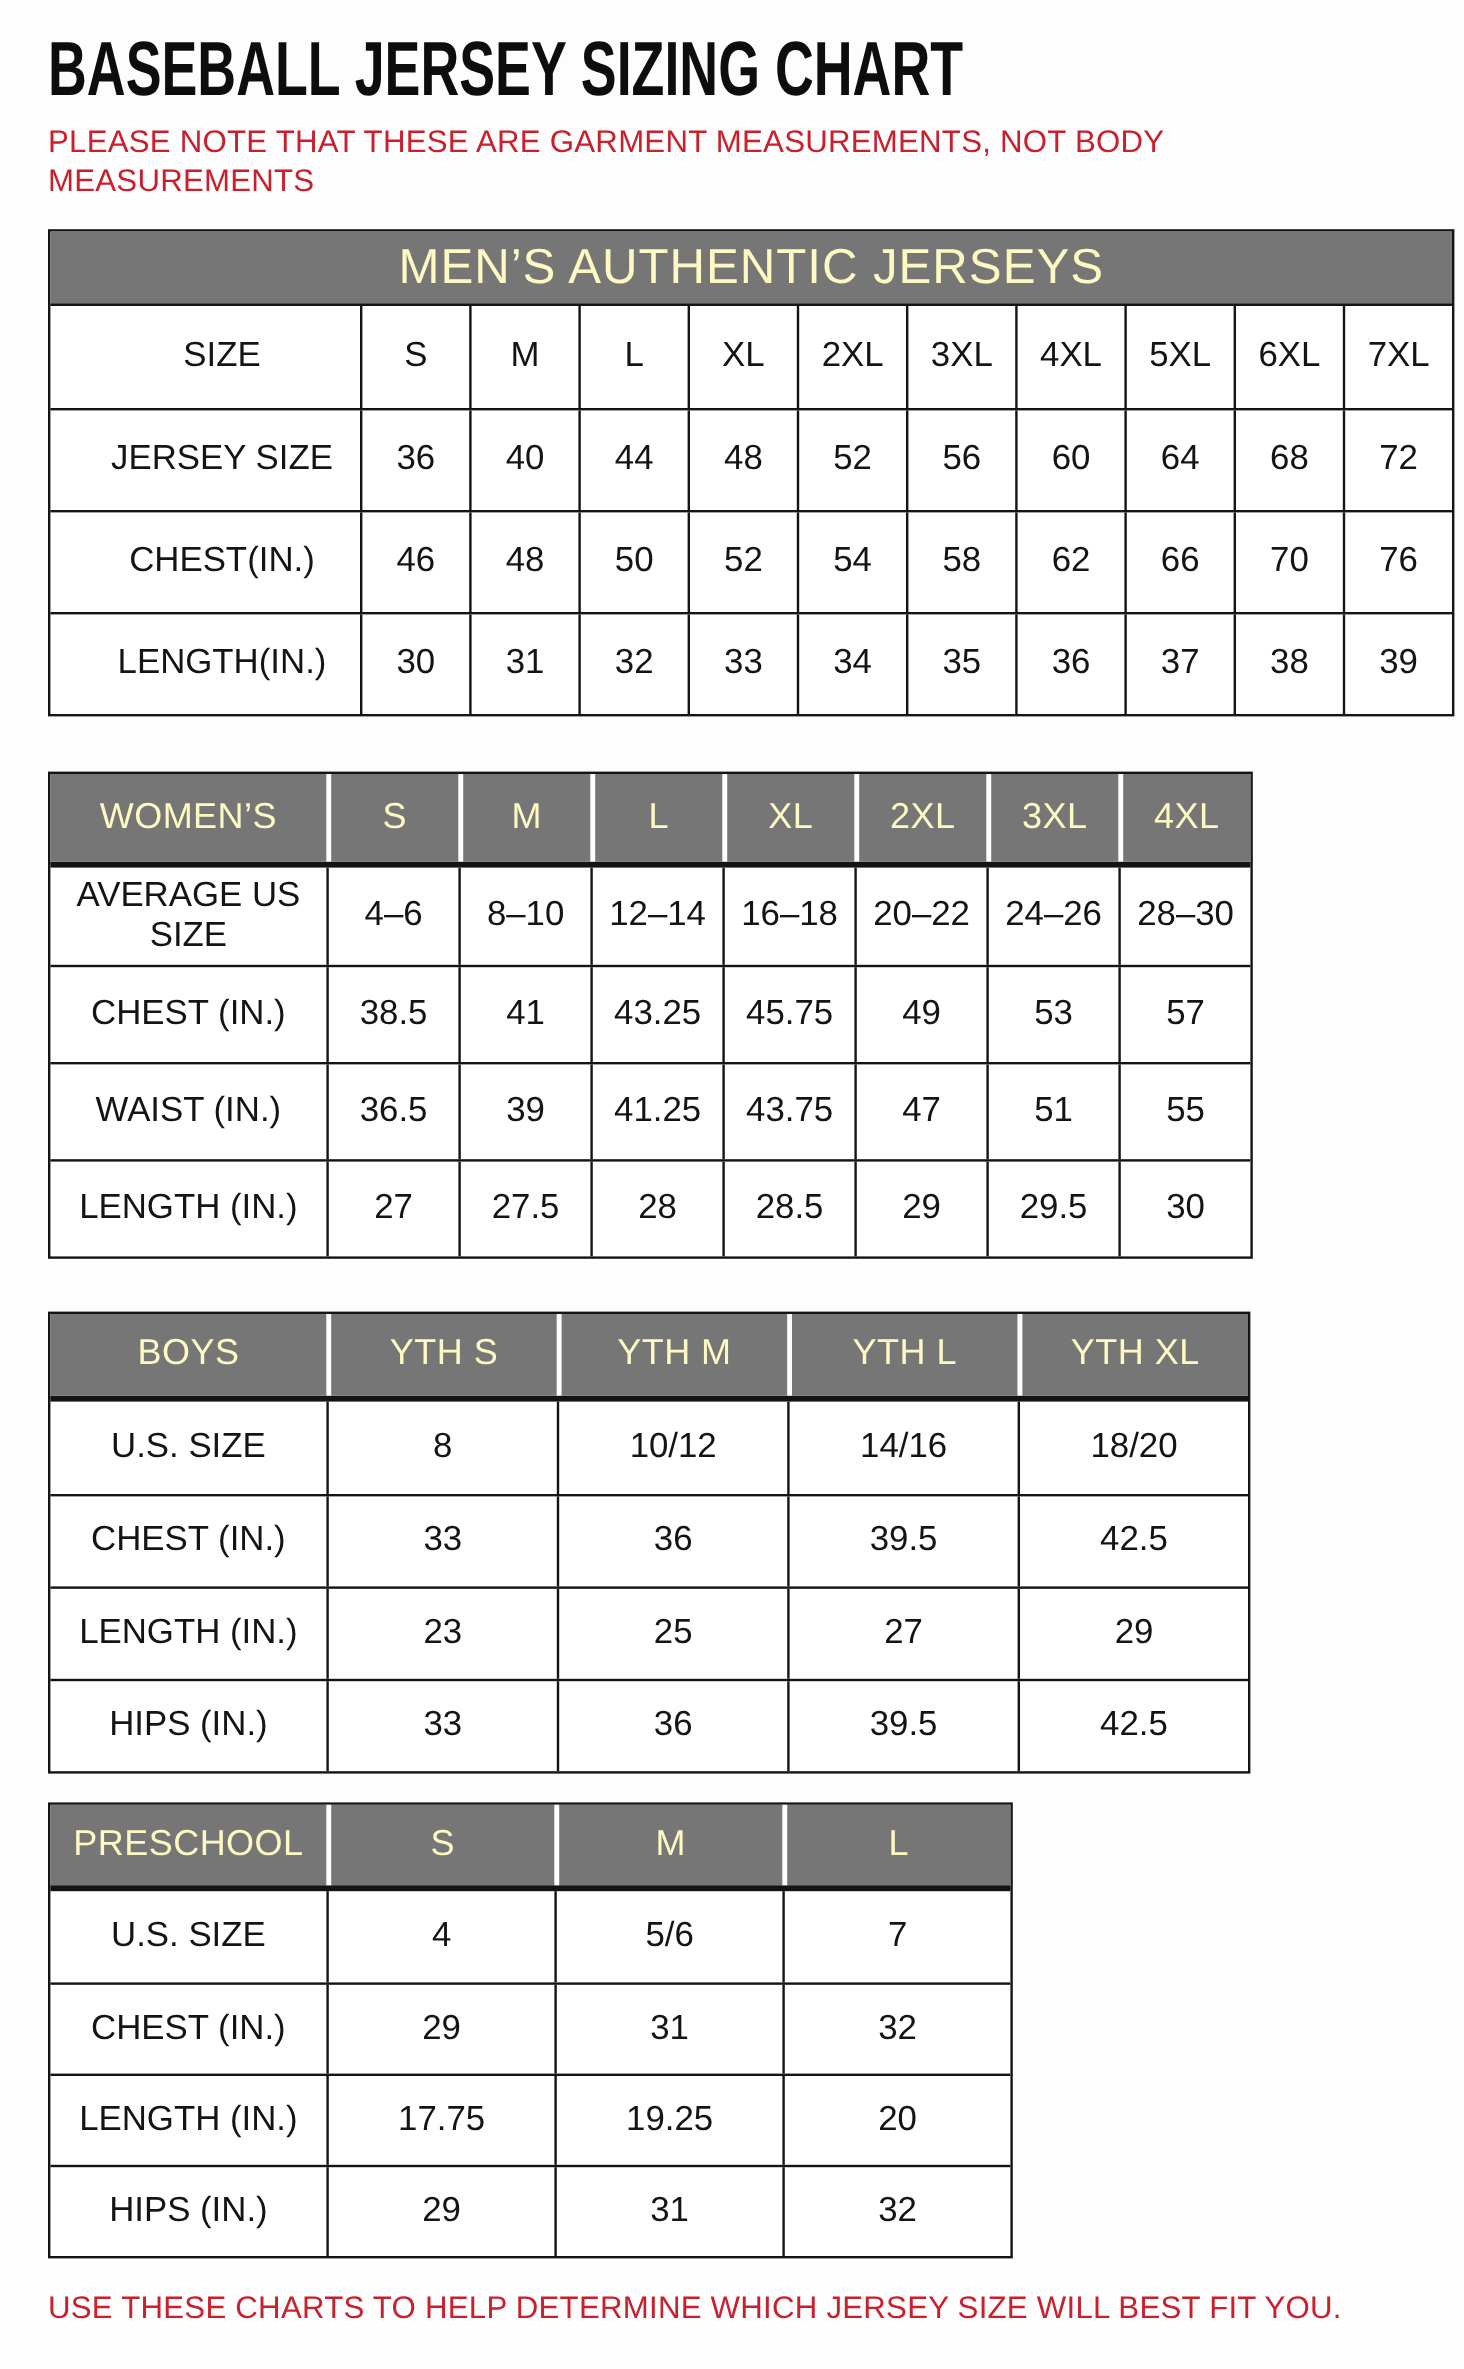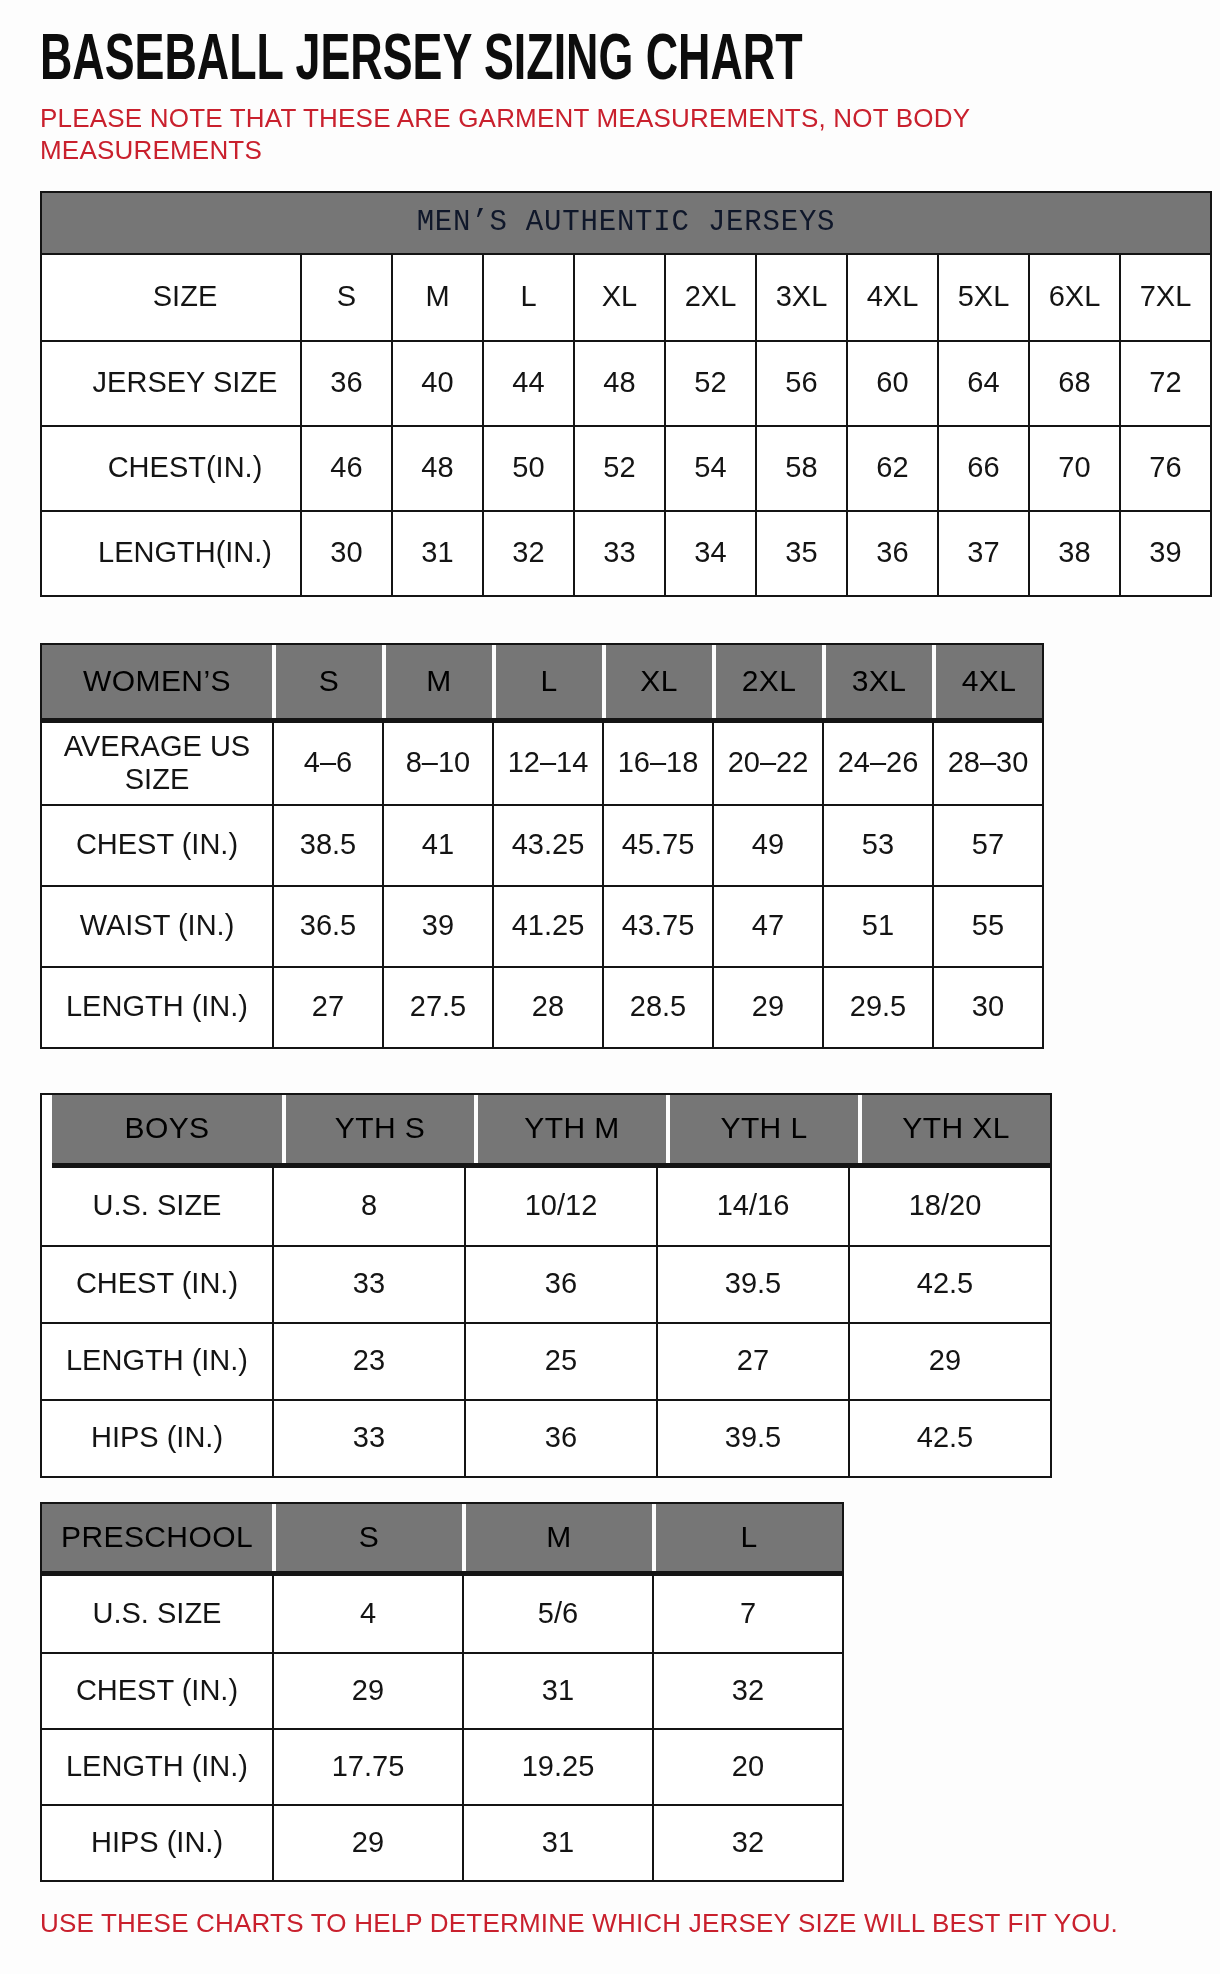"MEN’S AUTHENTIC JERSEYS" .banner { color: #0f172a -> #fef9c3; font-family: Liberation Mono, monospace -> none; font-size: 29px -> 41px }
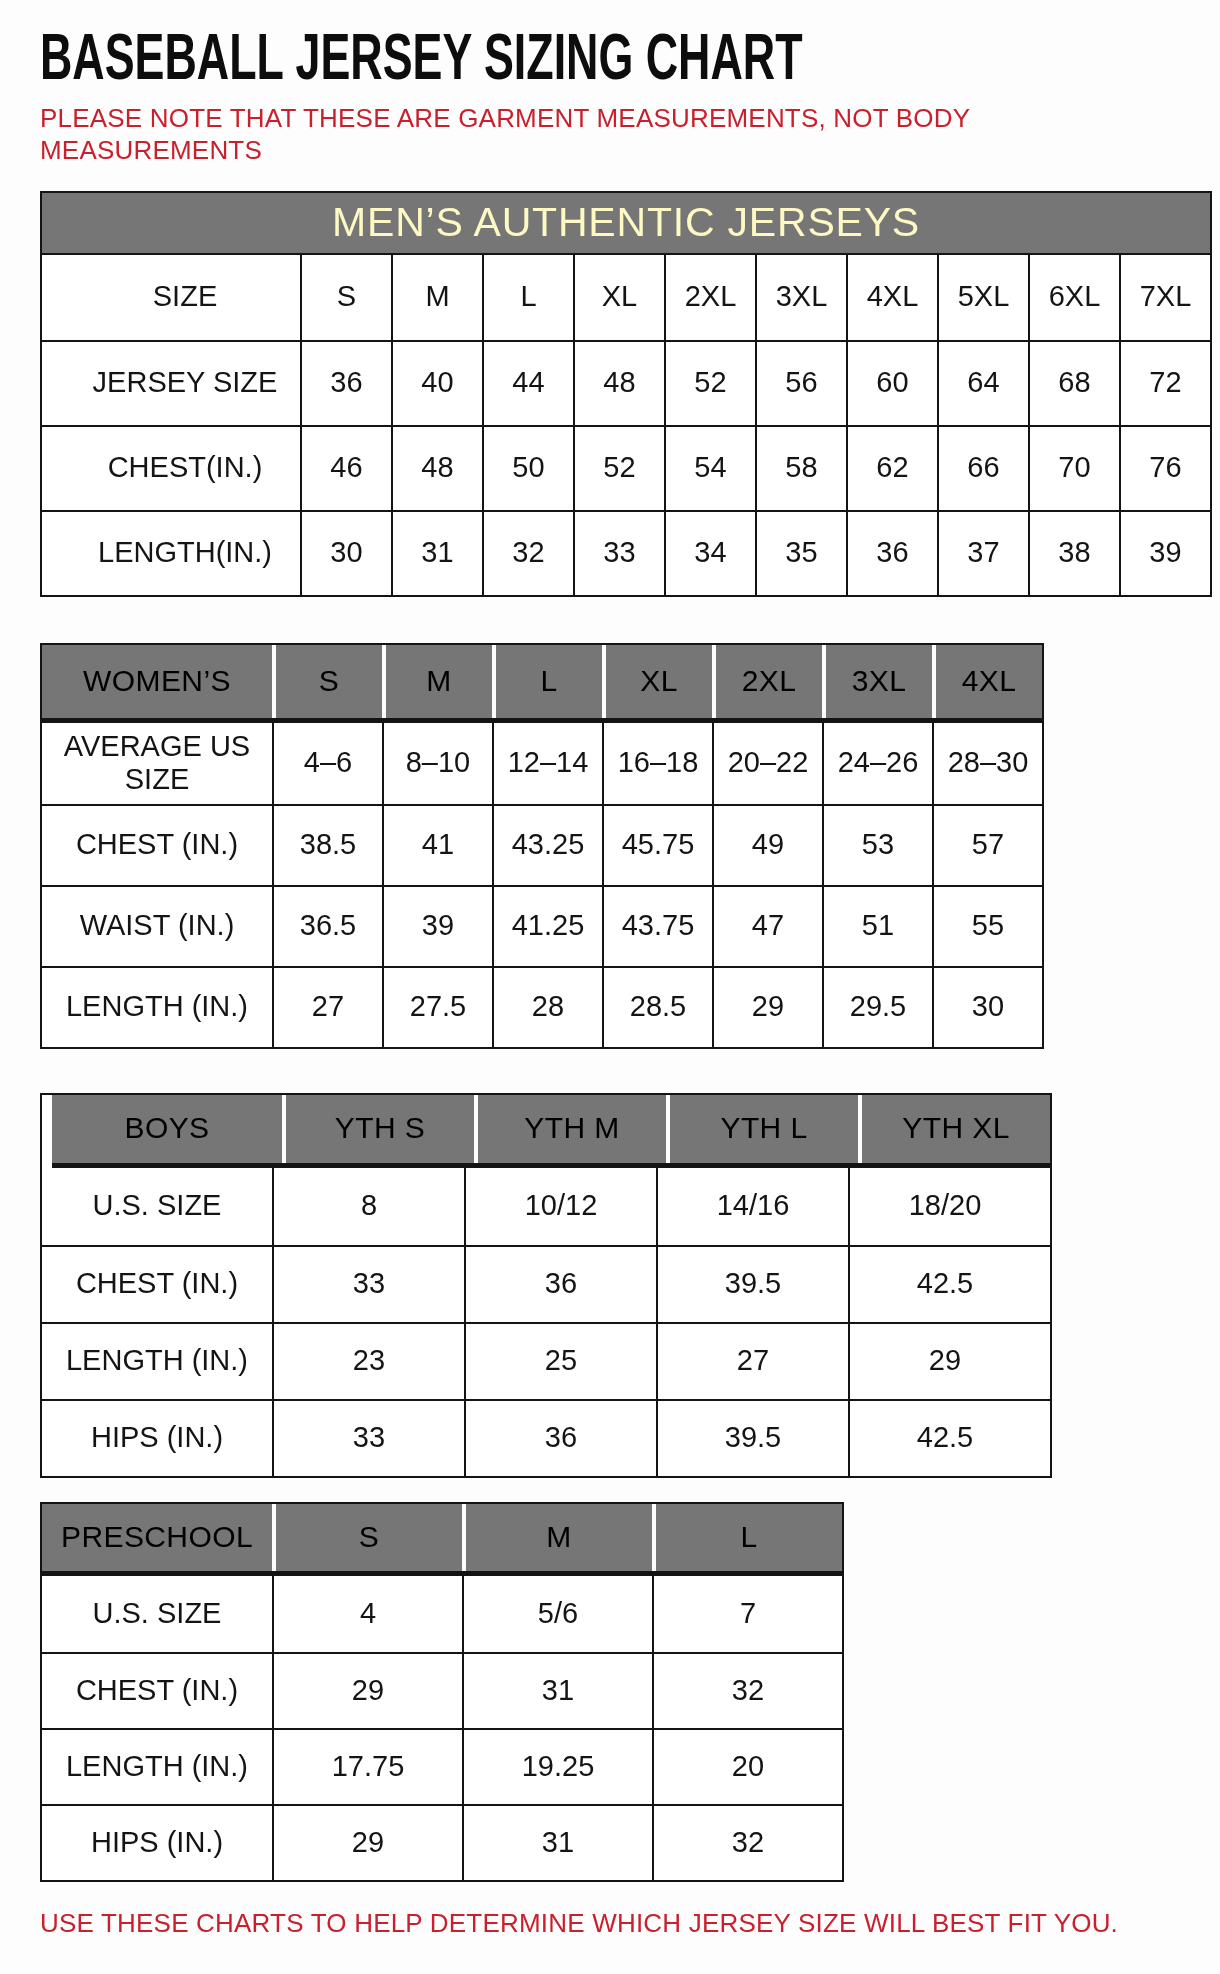"WOMEN’S" .trow.head .tcell { color: #000000 -> #fef9c3 }
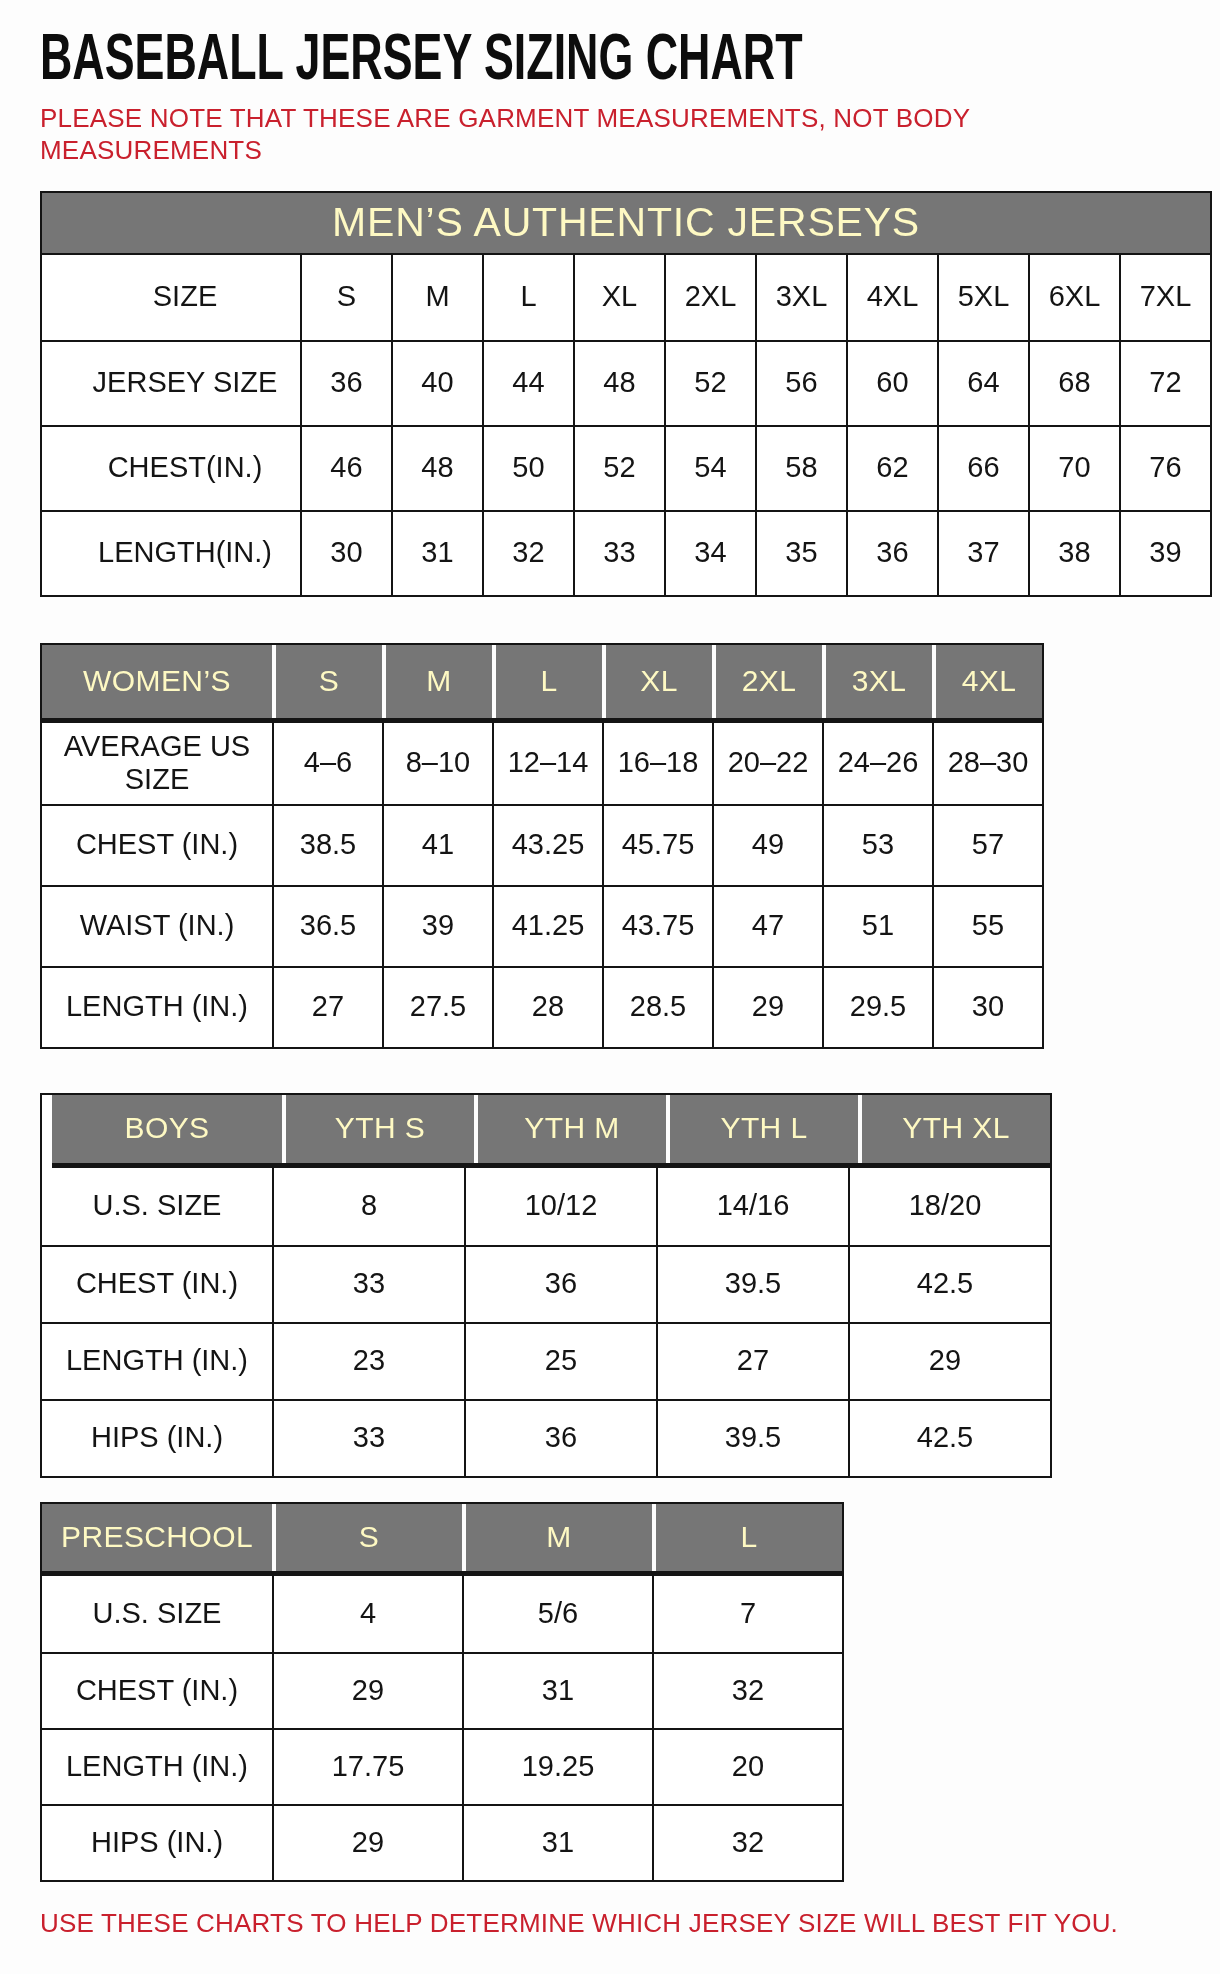"BOYS" .boys .trow.head { margin-left: 10px -> none }
